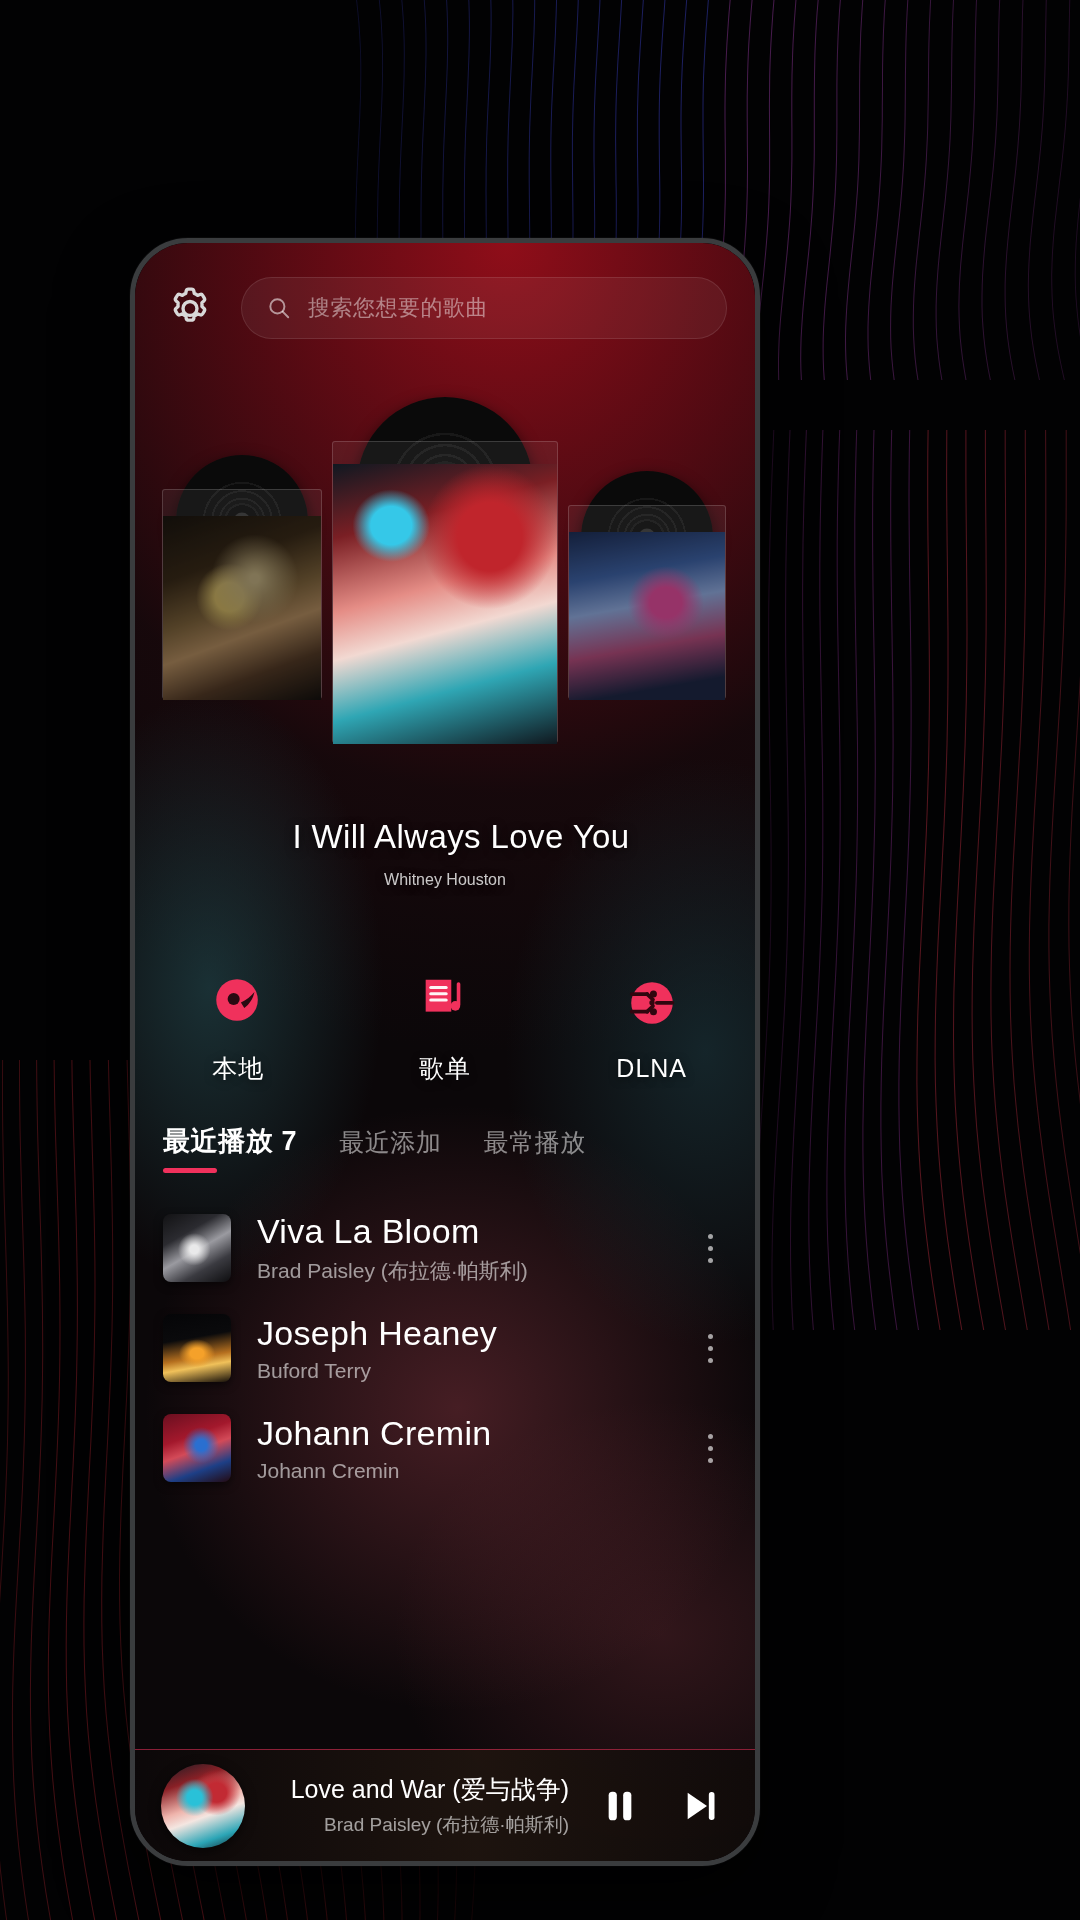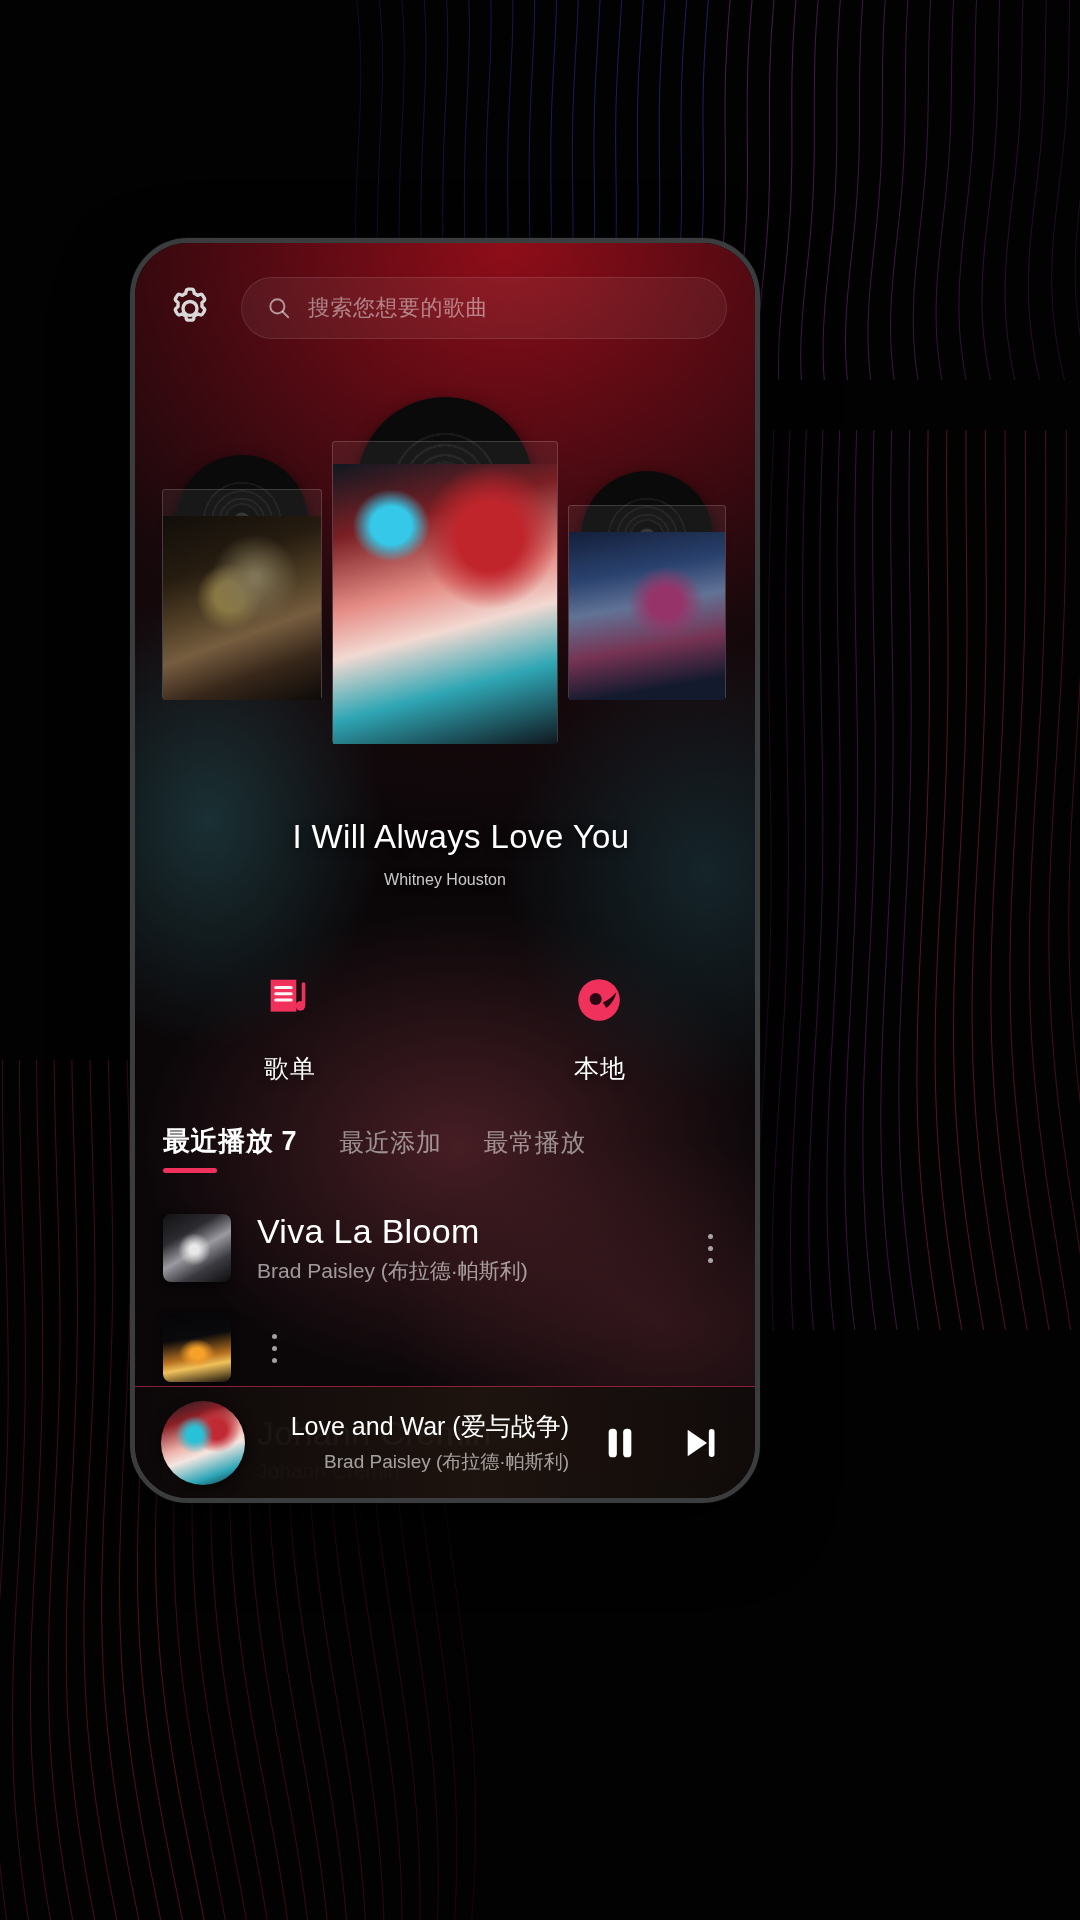"搜索您想要的歌曲" #phone { height: 1265px -> 1628px }
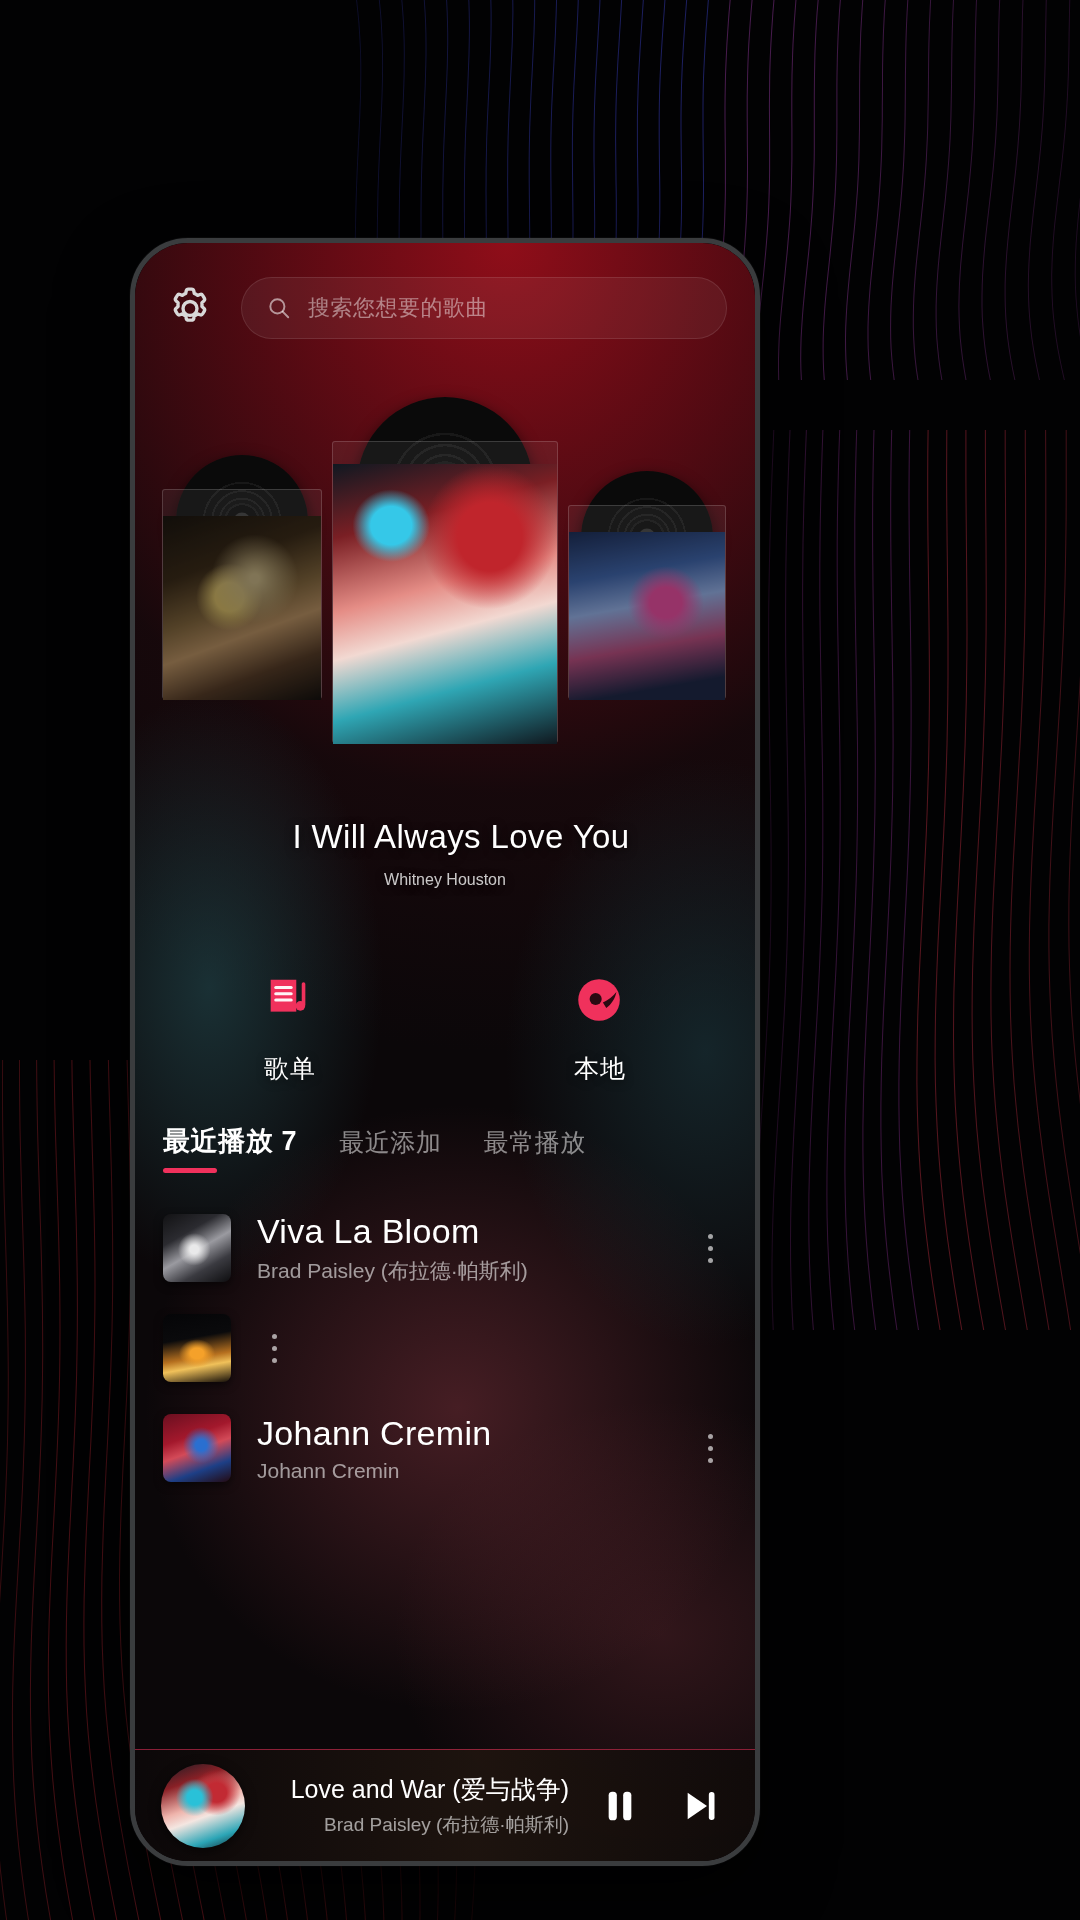"歌单" div.cat { order: before "本地" -> after "本地" }
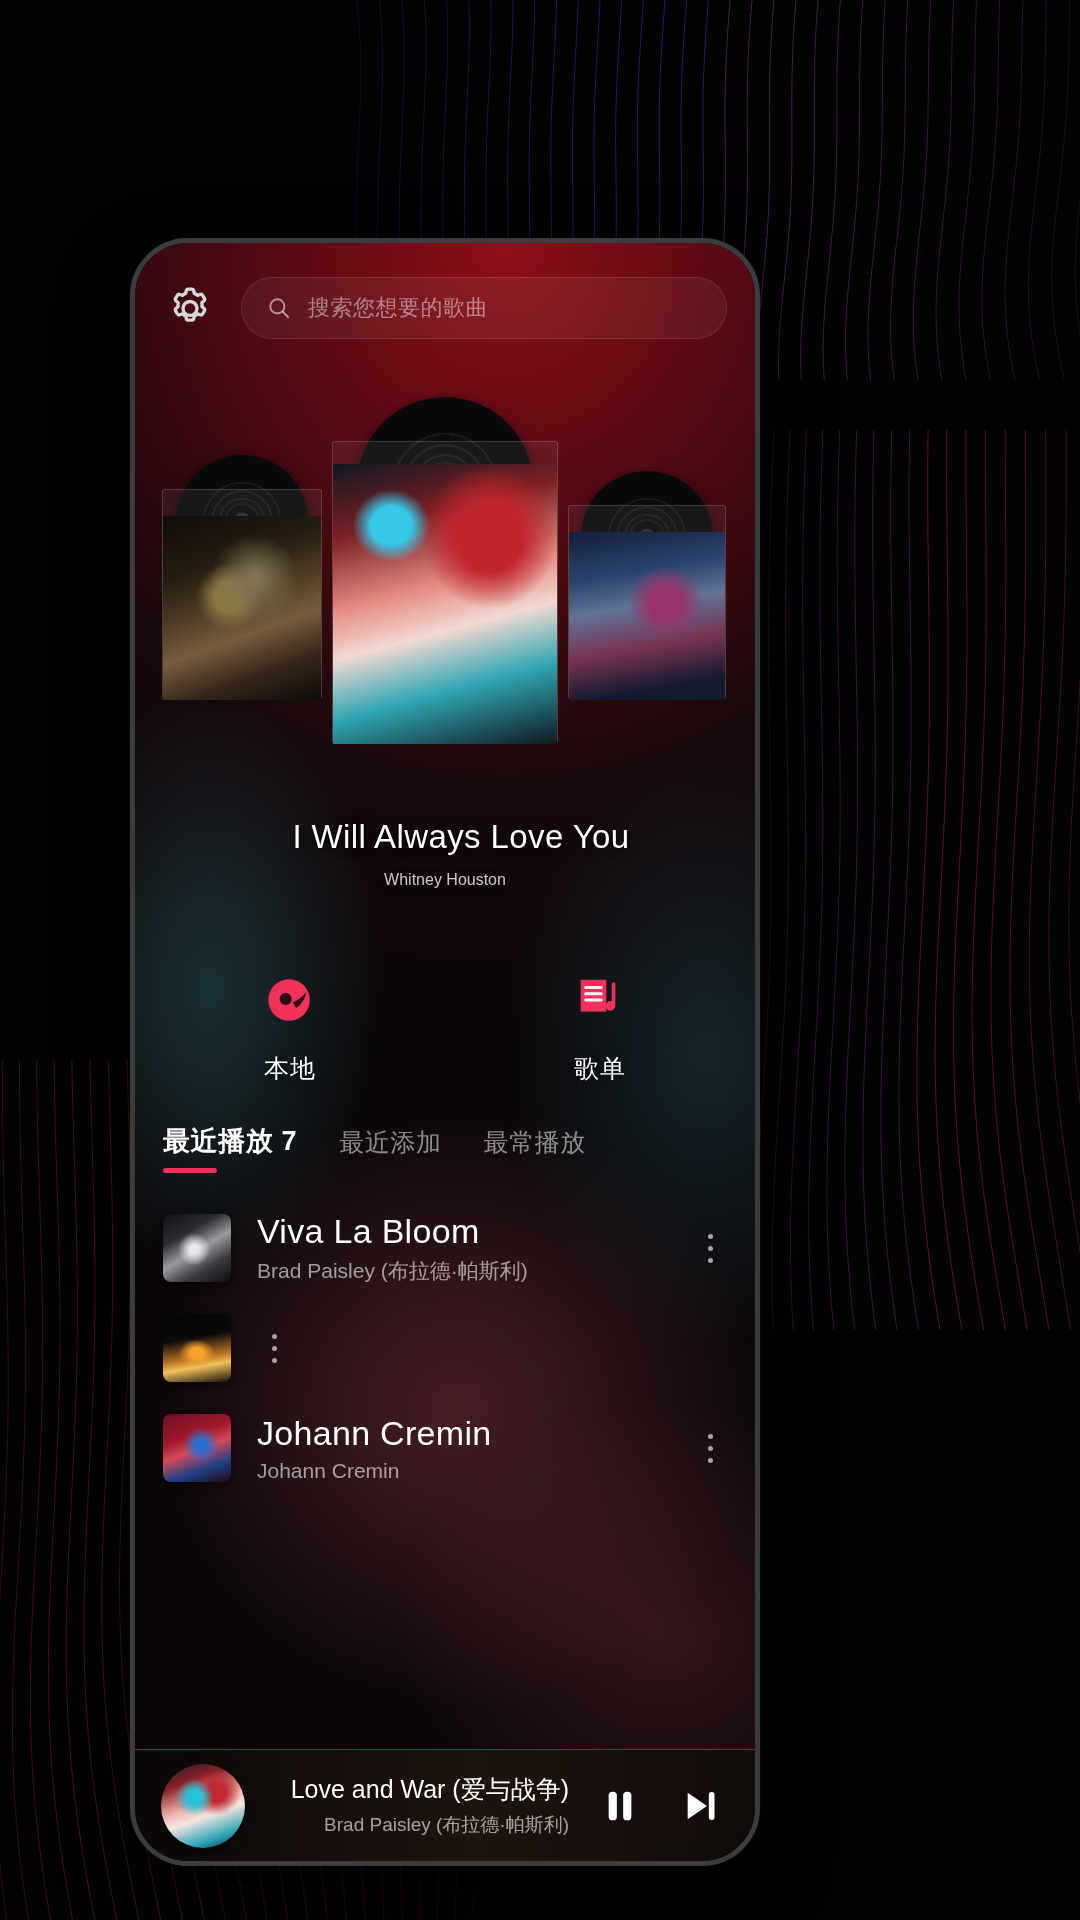"DLNA" div.cat { html: none -> <div> <svg> <circle></circle> <g> <line></line> <line></line> <line></line> <line></line> <line></line> </g> <circle></circle> <circle></circle> <circle></circle> </svg> <span>DLNA</span> </div> }
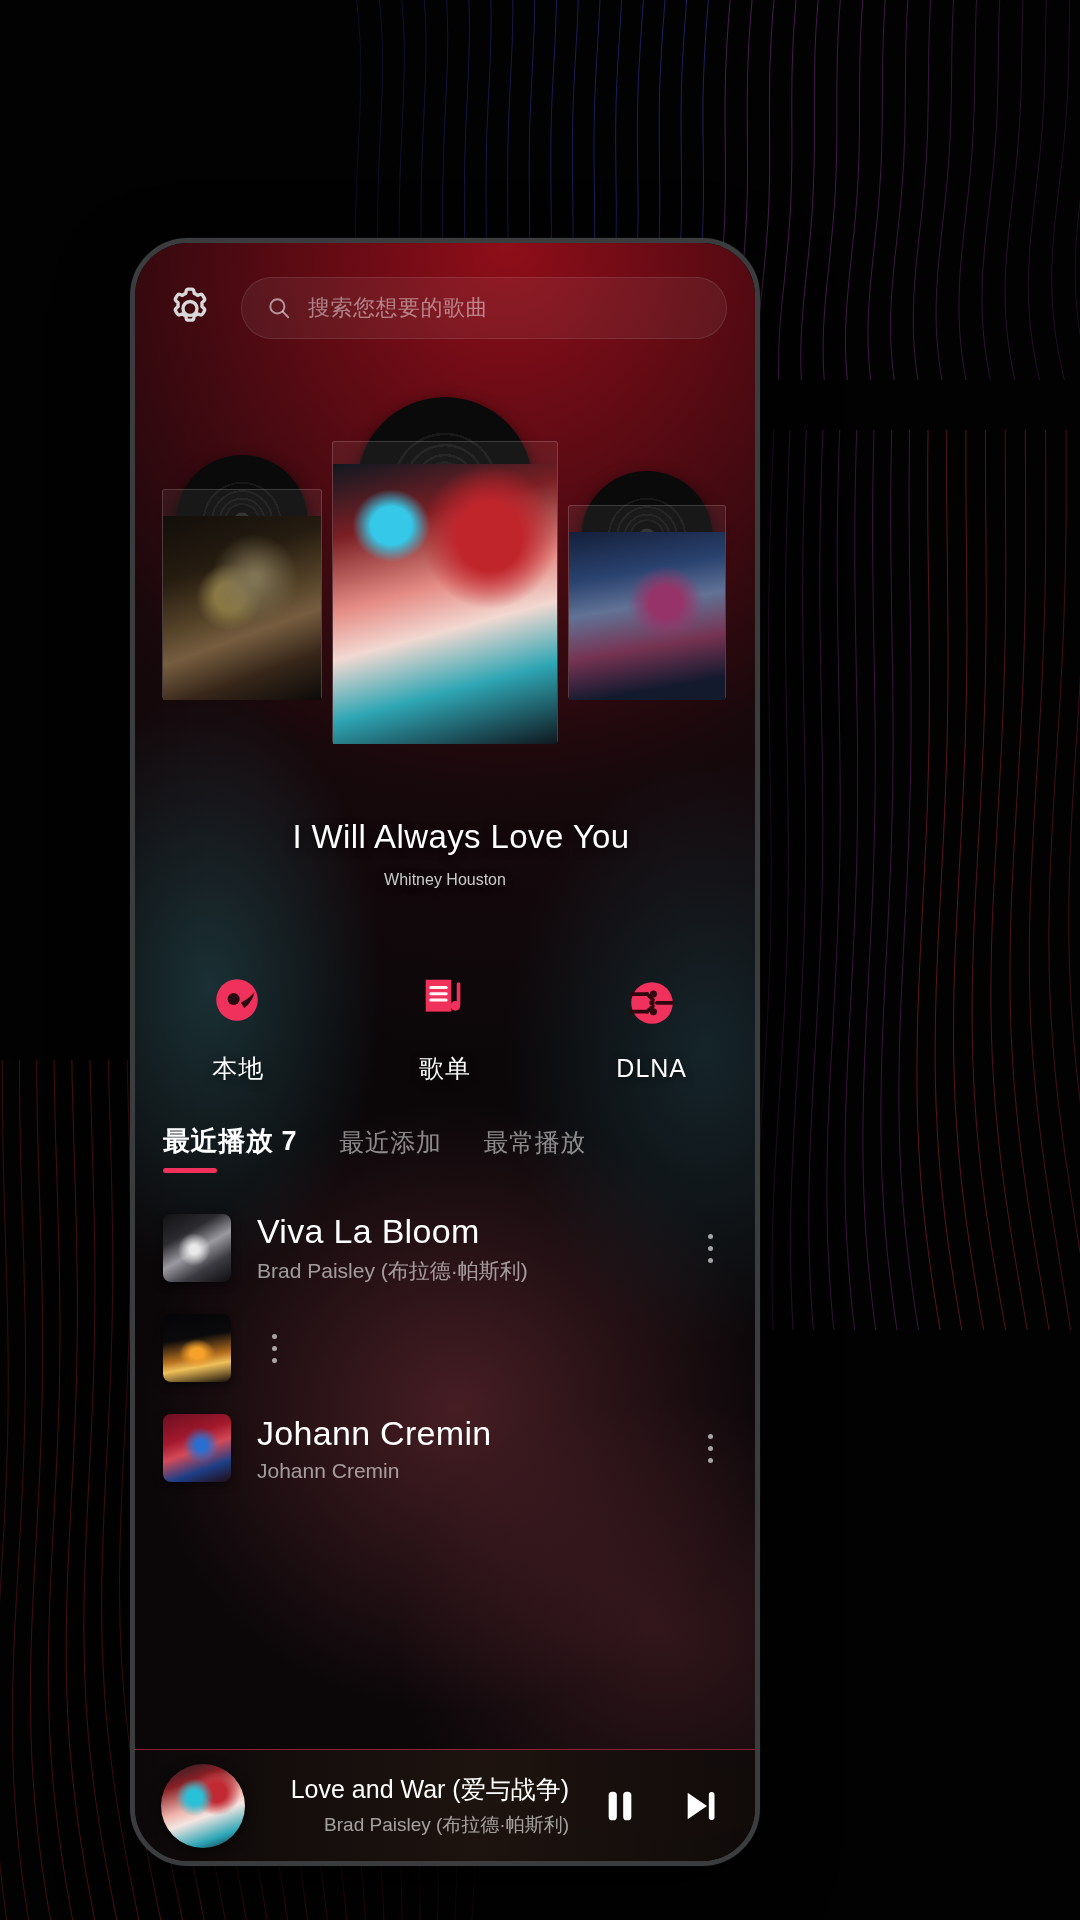"Joseph Heaney" div.meta { html: none -> <div> <div>Joseph Heaney</div> <div>Buford Terry</div> </div> }
